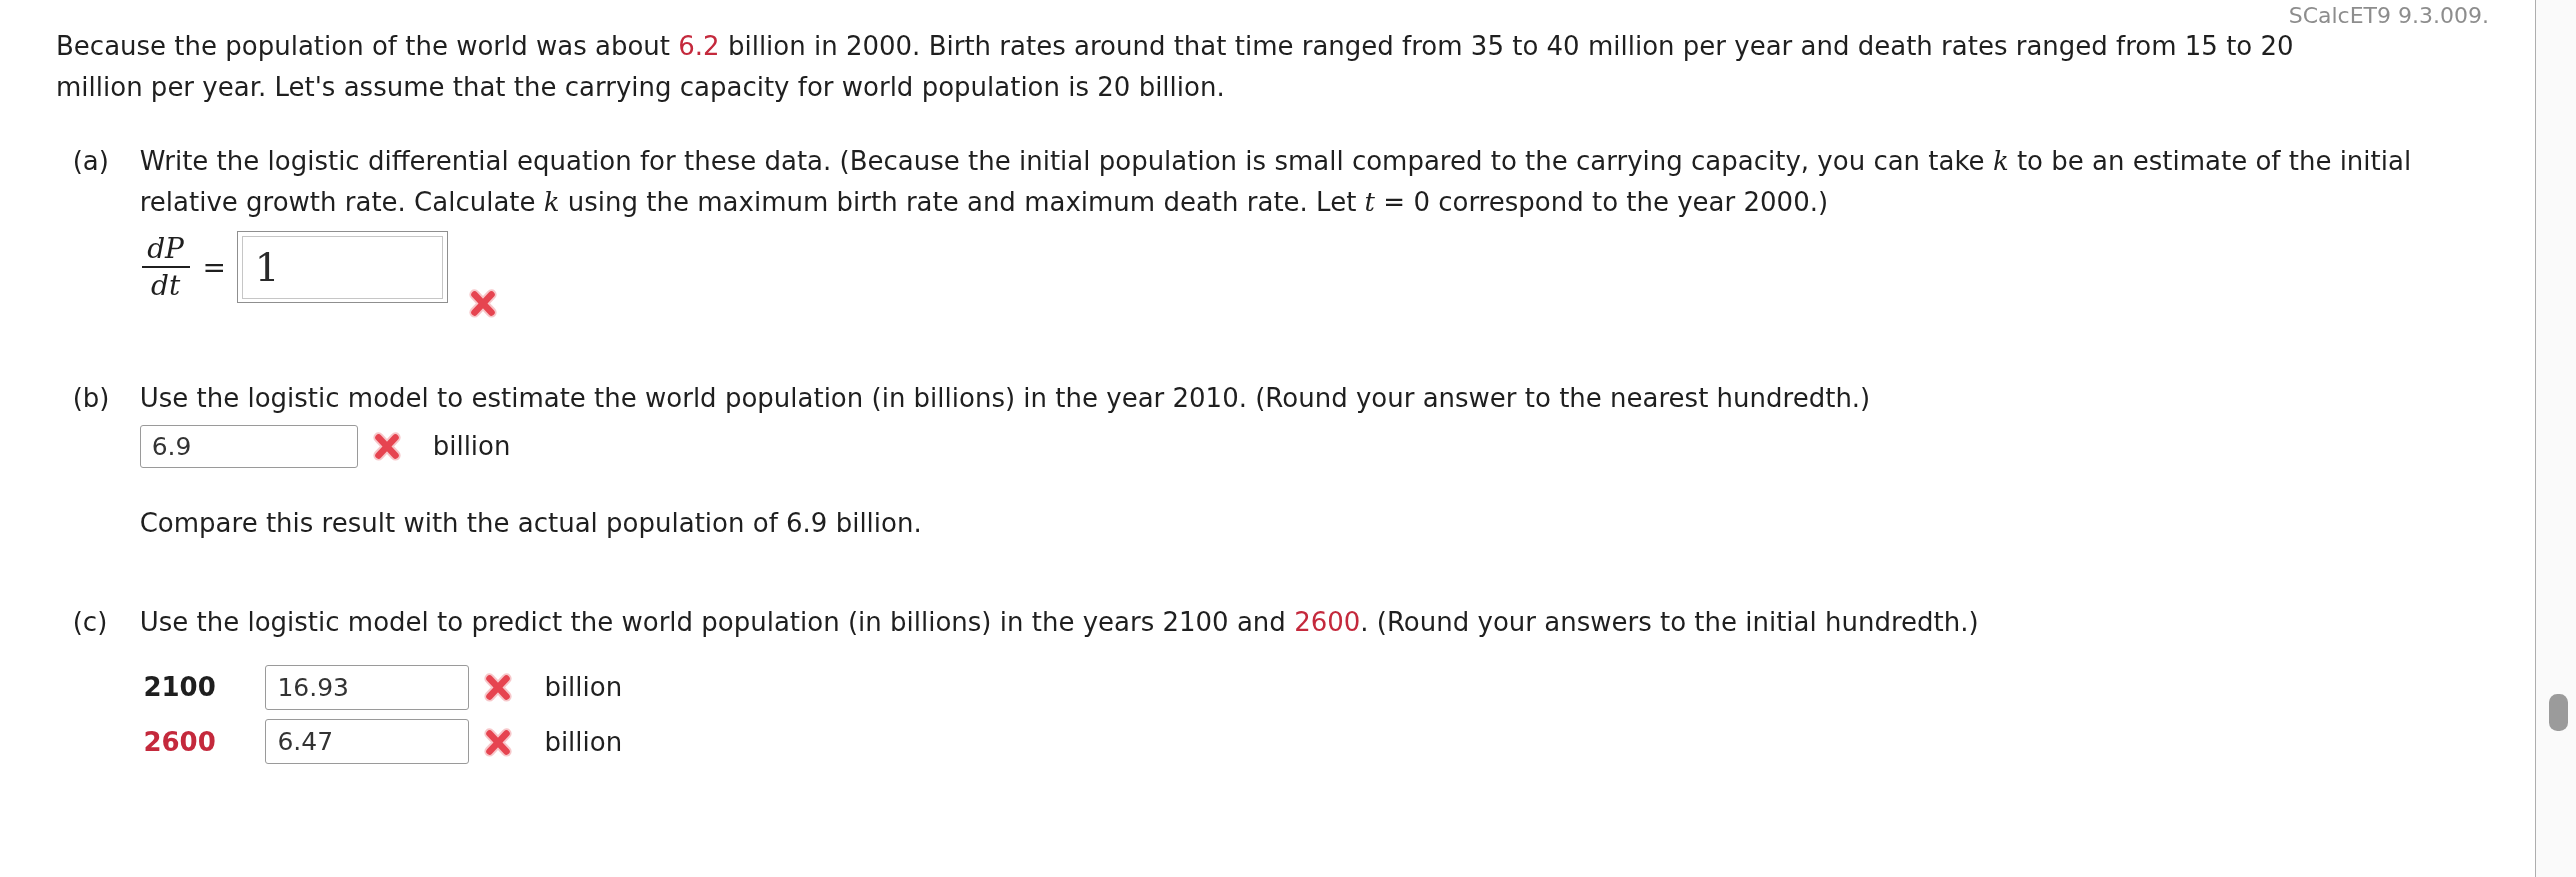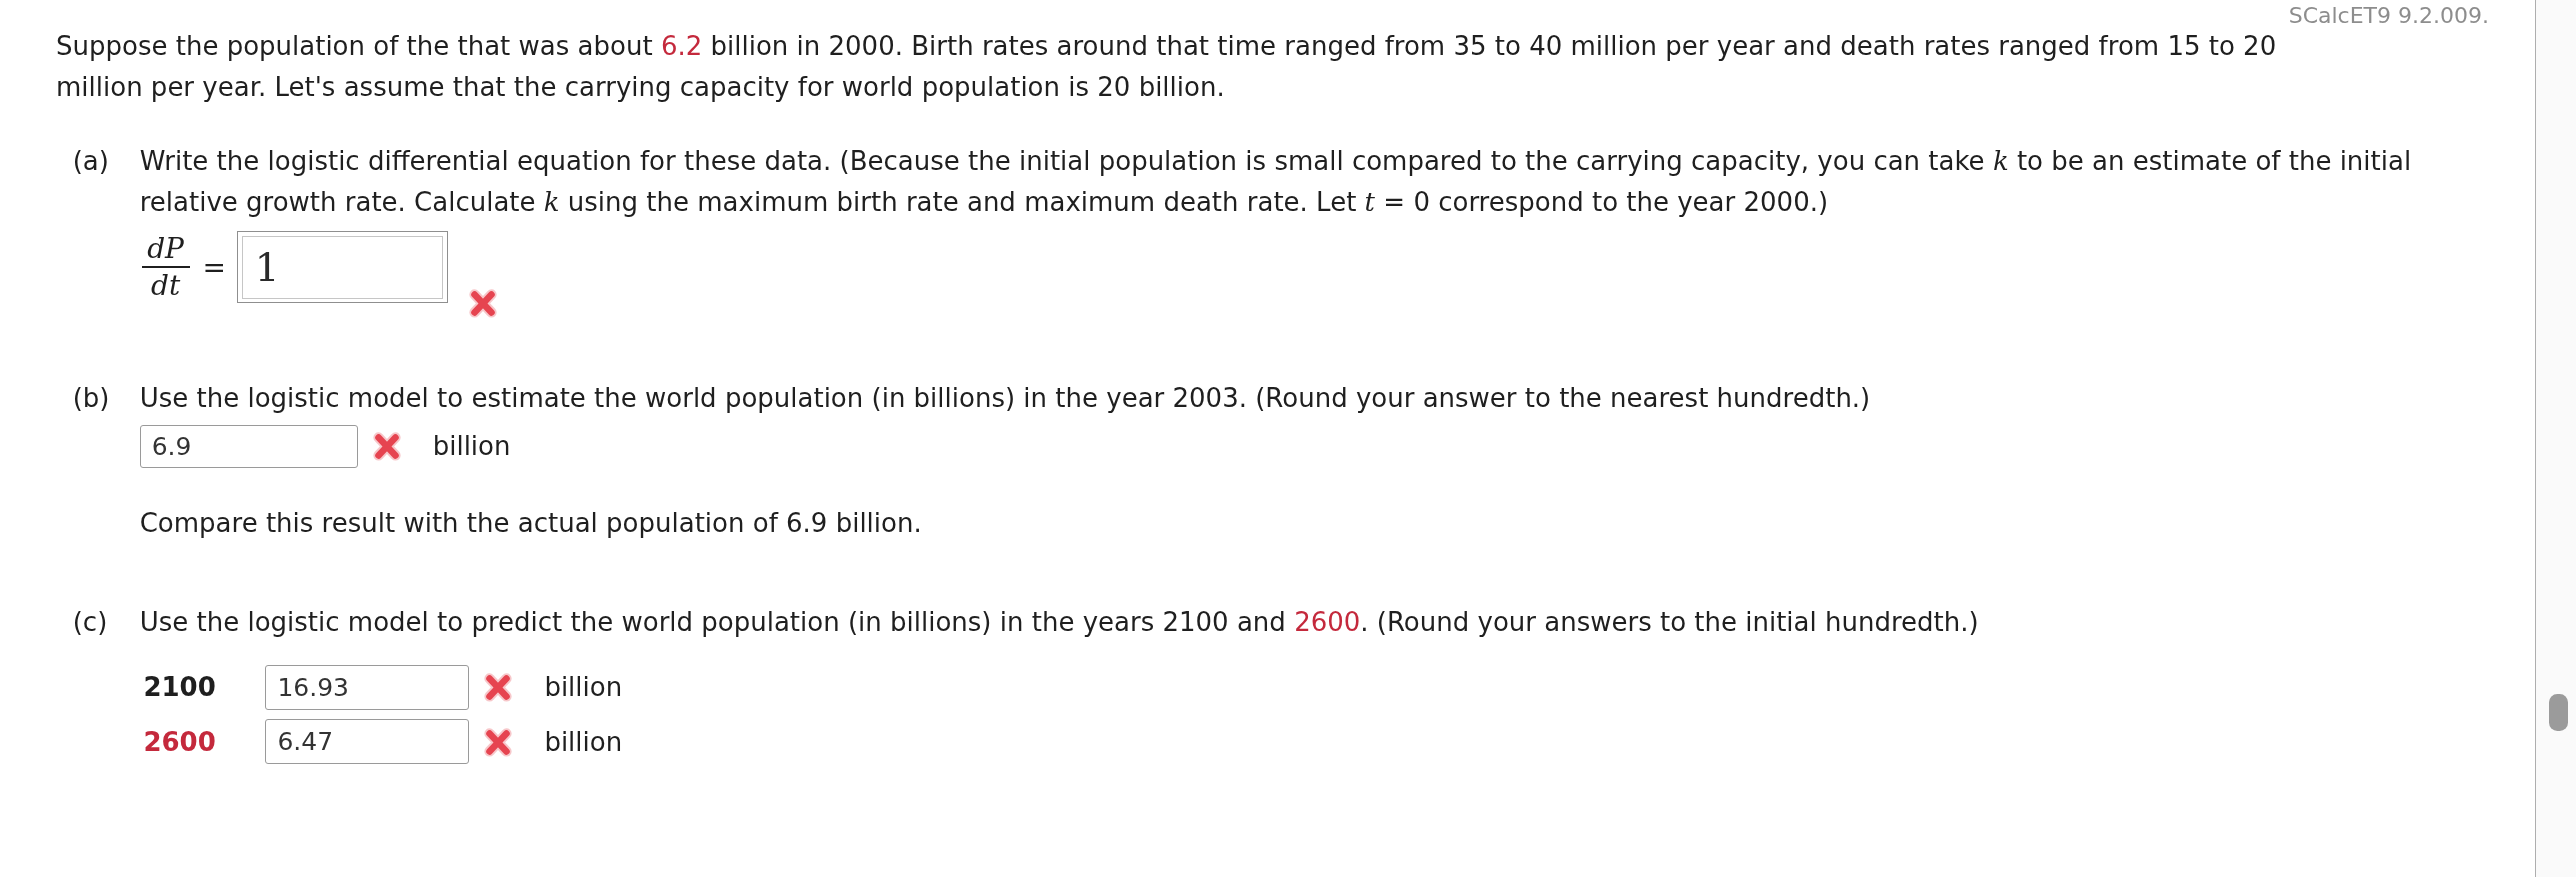"SCalcET9 9.2.009." div.source-label { text: 9.2.009 -> 9.3.009 }
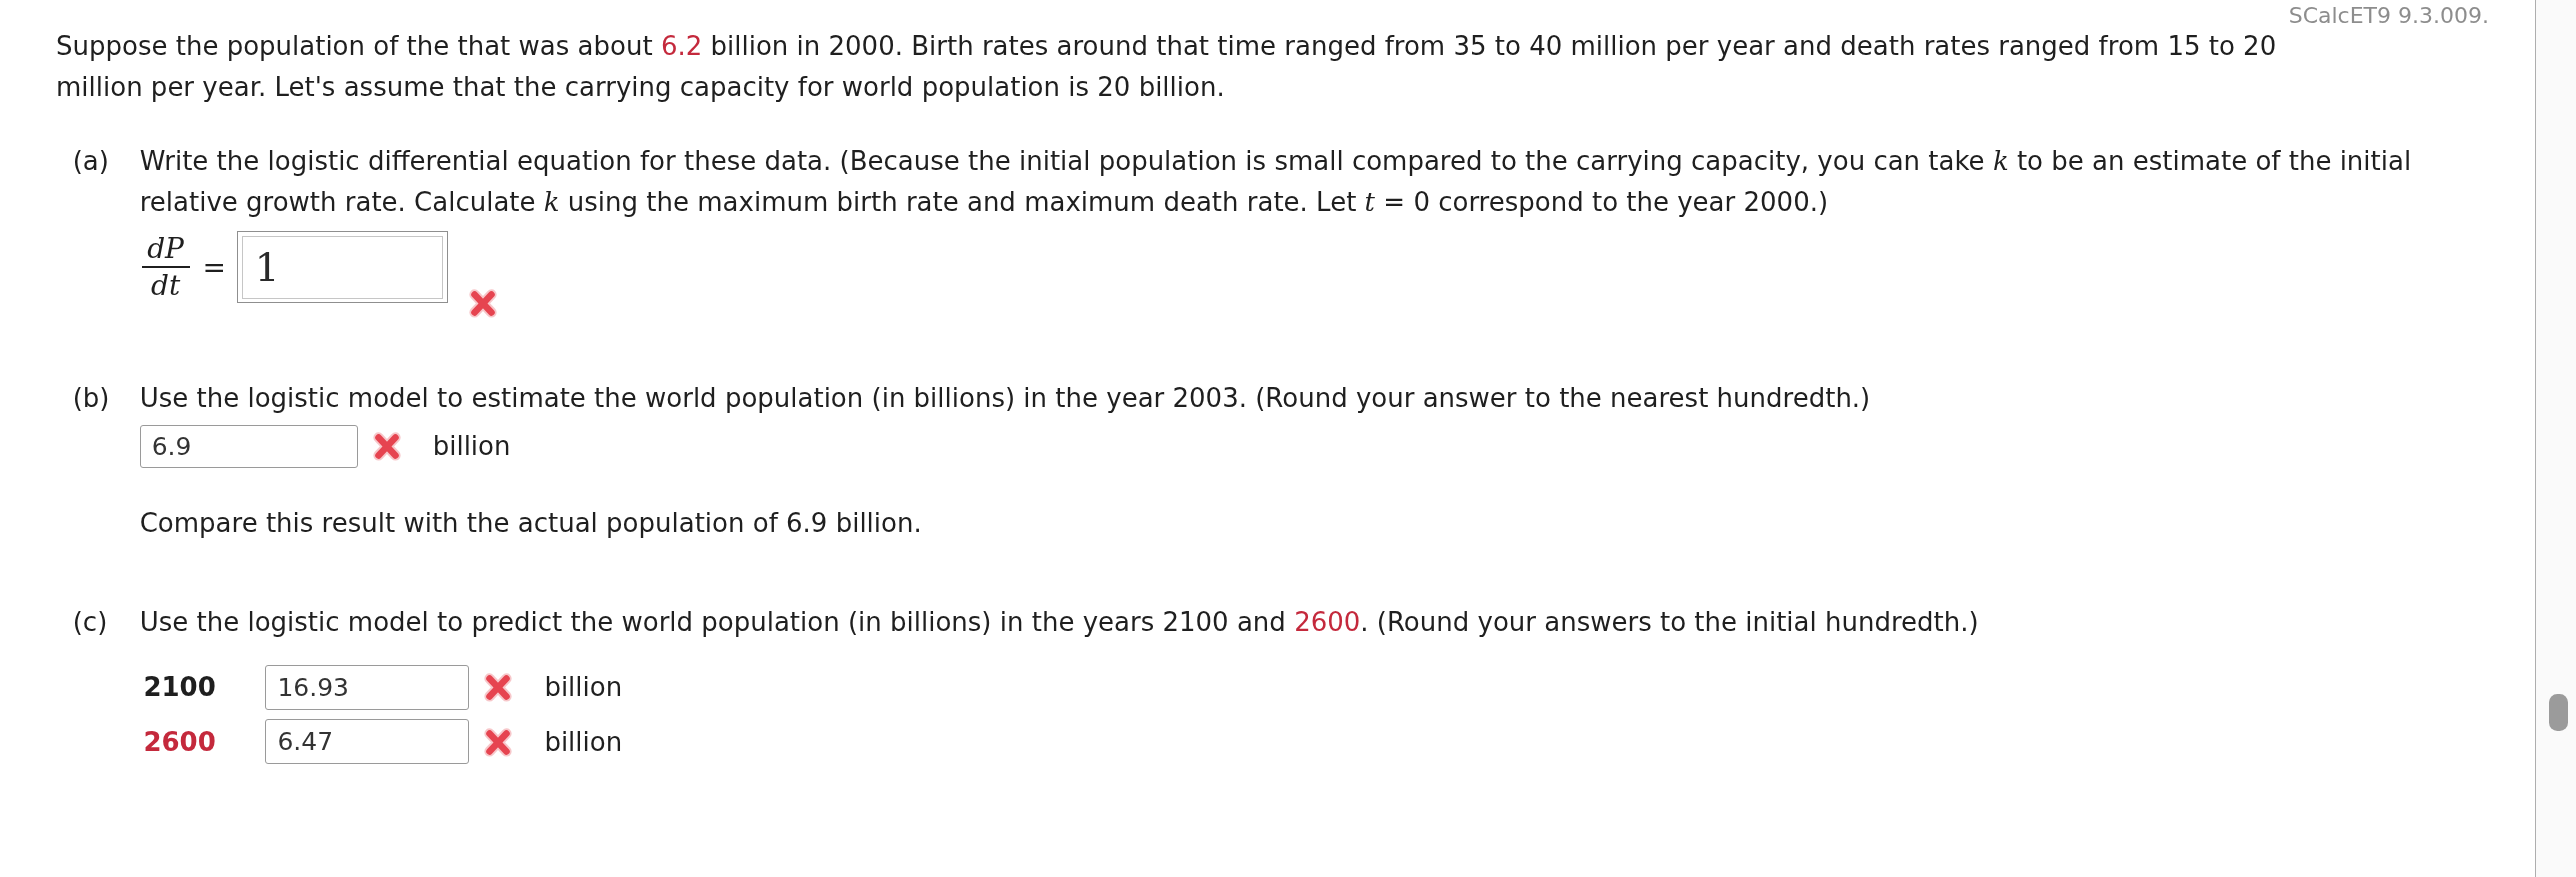"Suppose the population of the" span { text: Suppose the population of the that -> Because the population of the world }
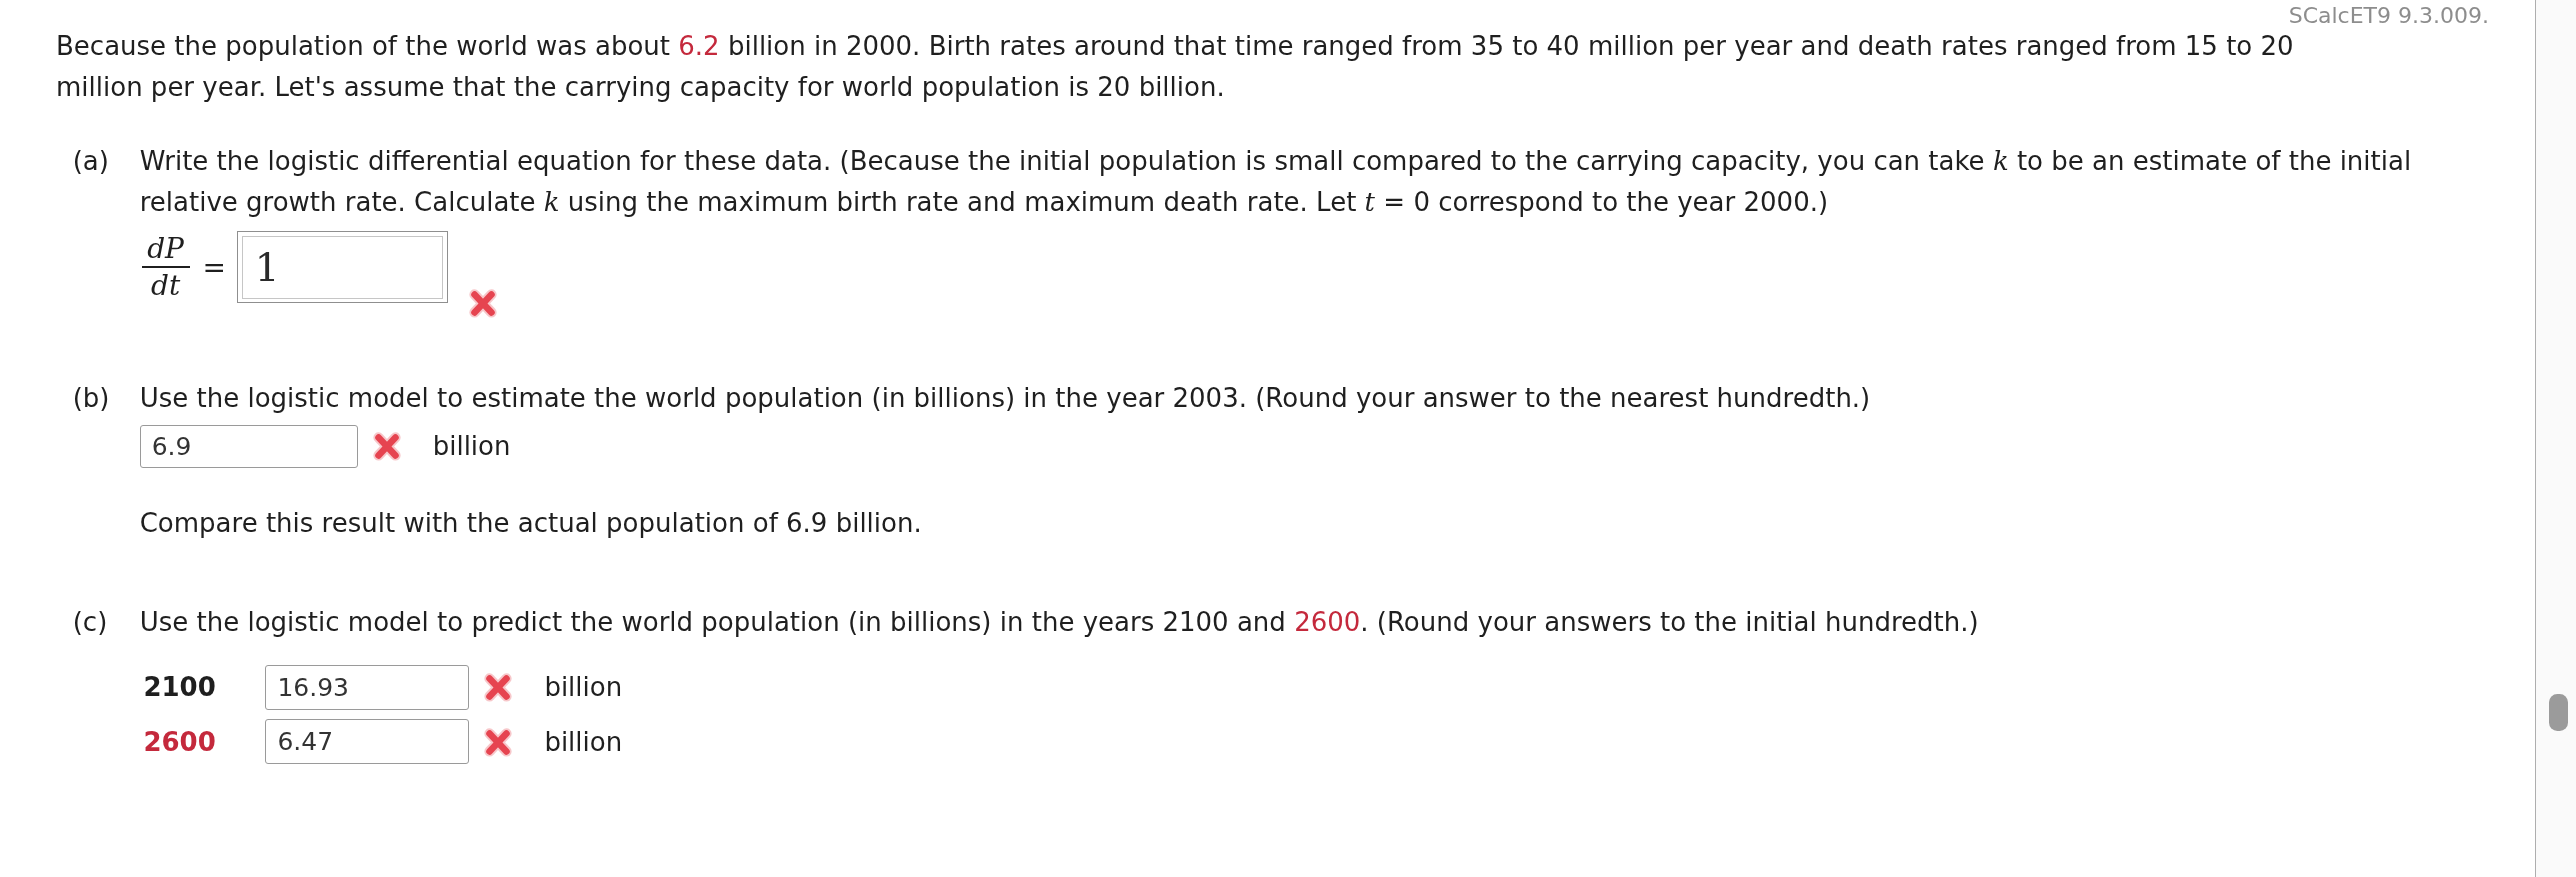"Use the logistic model to estimate" p.part-text { text: 2003 -> 2010 }
